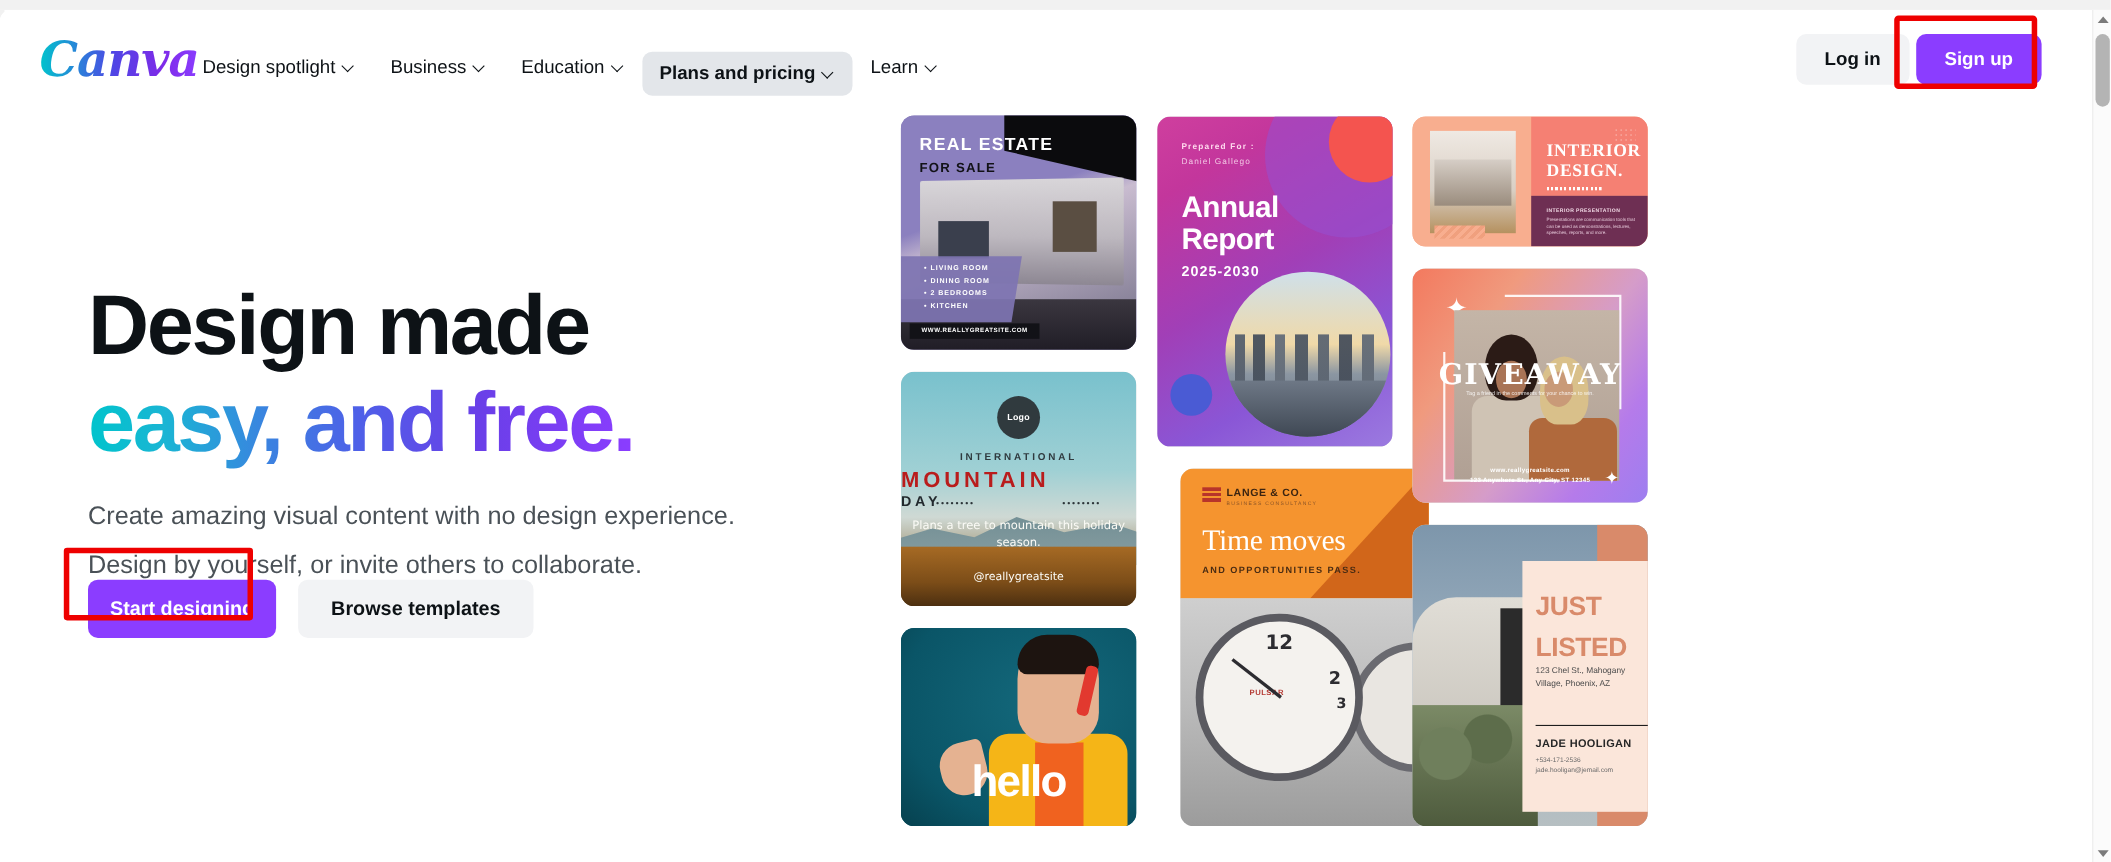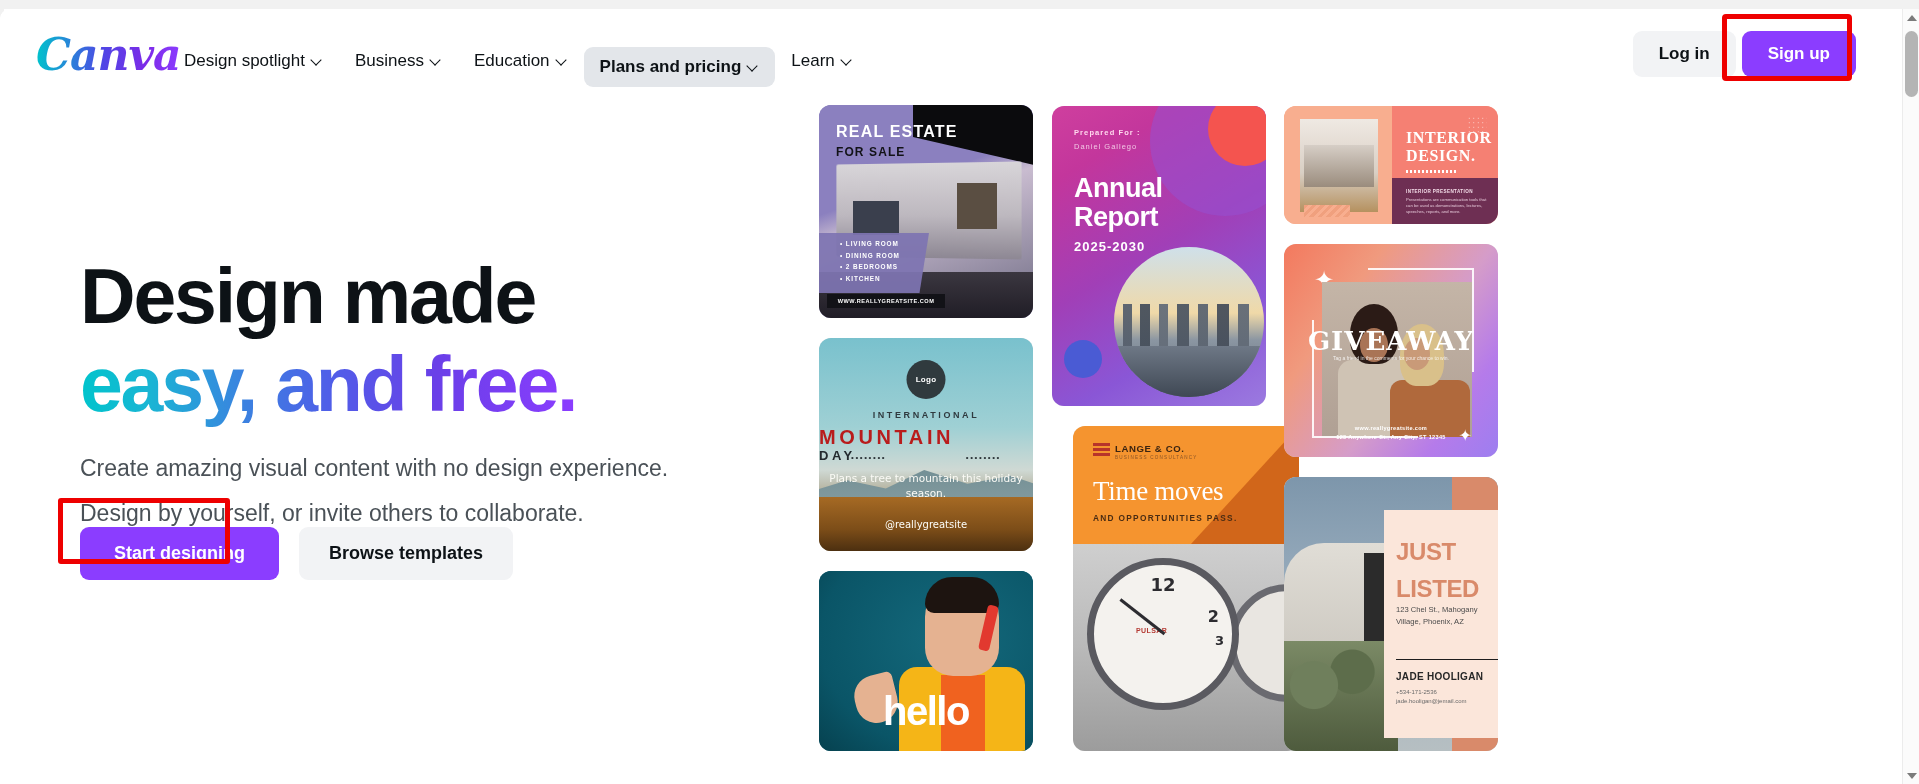"Start designing" .btn-start { padding: 16px 34px -> 16px 20px }
